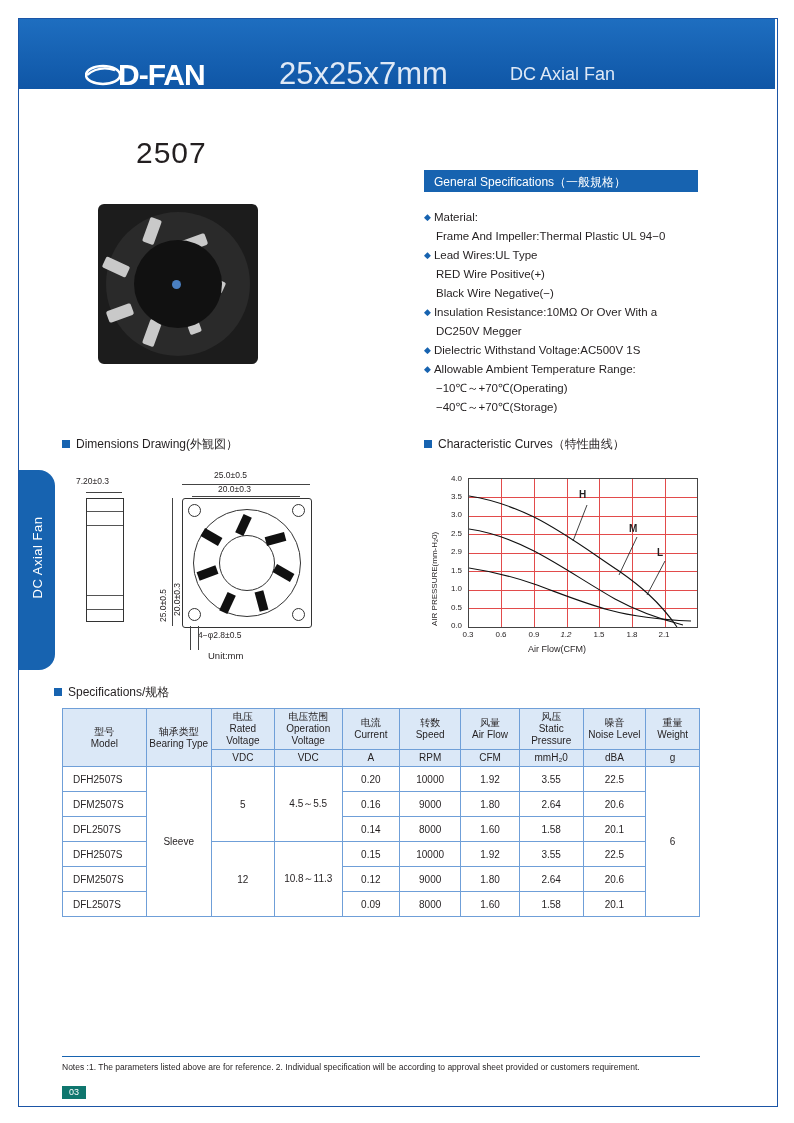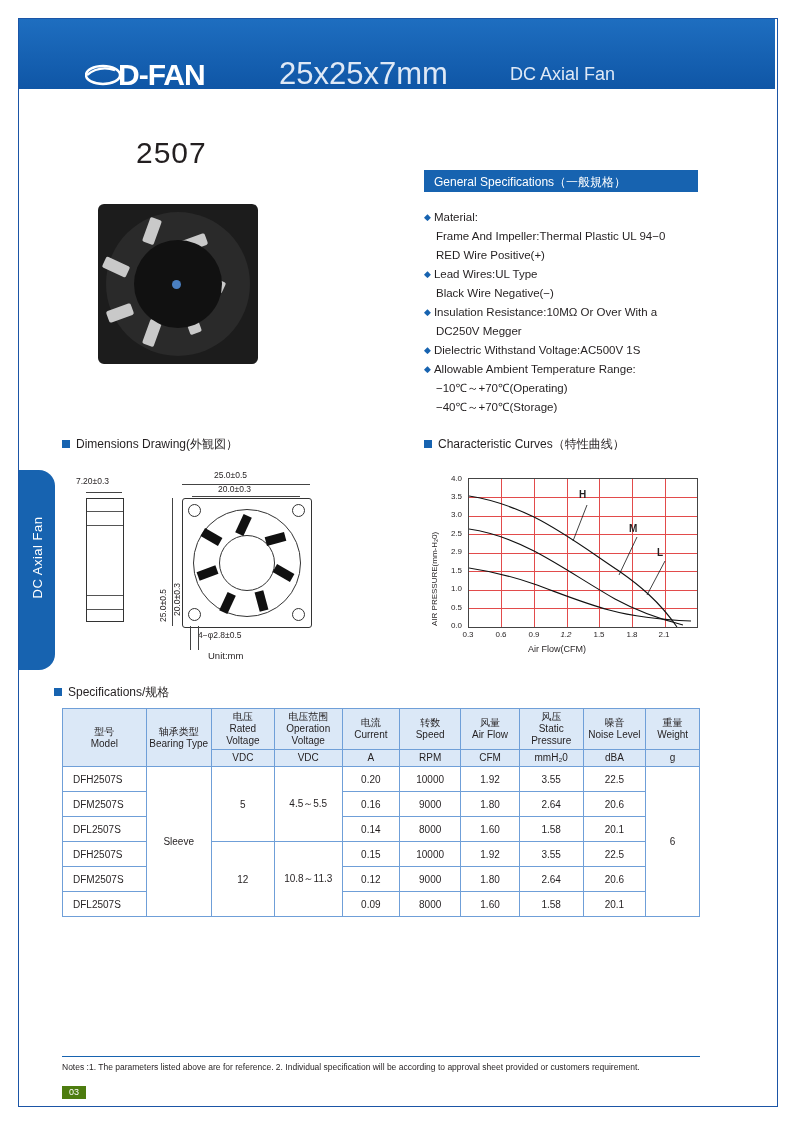"RED Wire Positive(+)" div.l { order: before "◆ Lead Wires:UL Type" -> after "◆ Lead Wires:UL Type" }
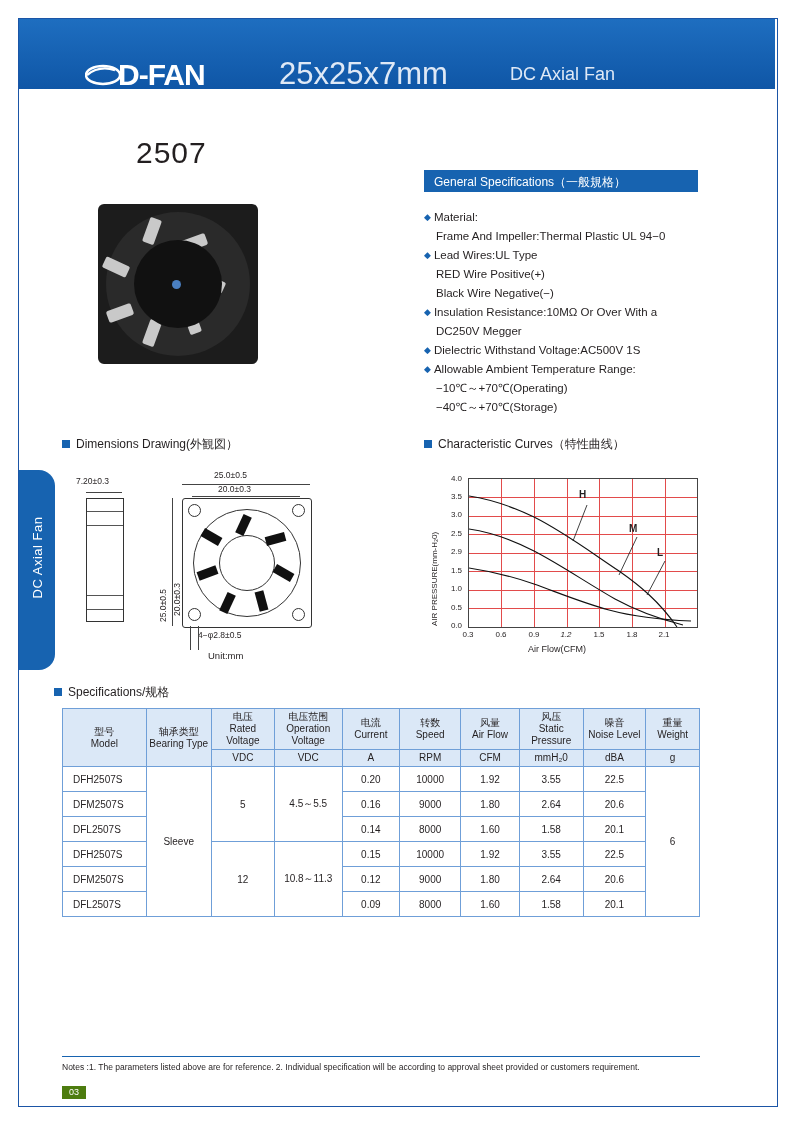"03" .pagenum { background: #4d7c0f -> #0f766e }
